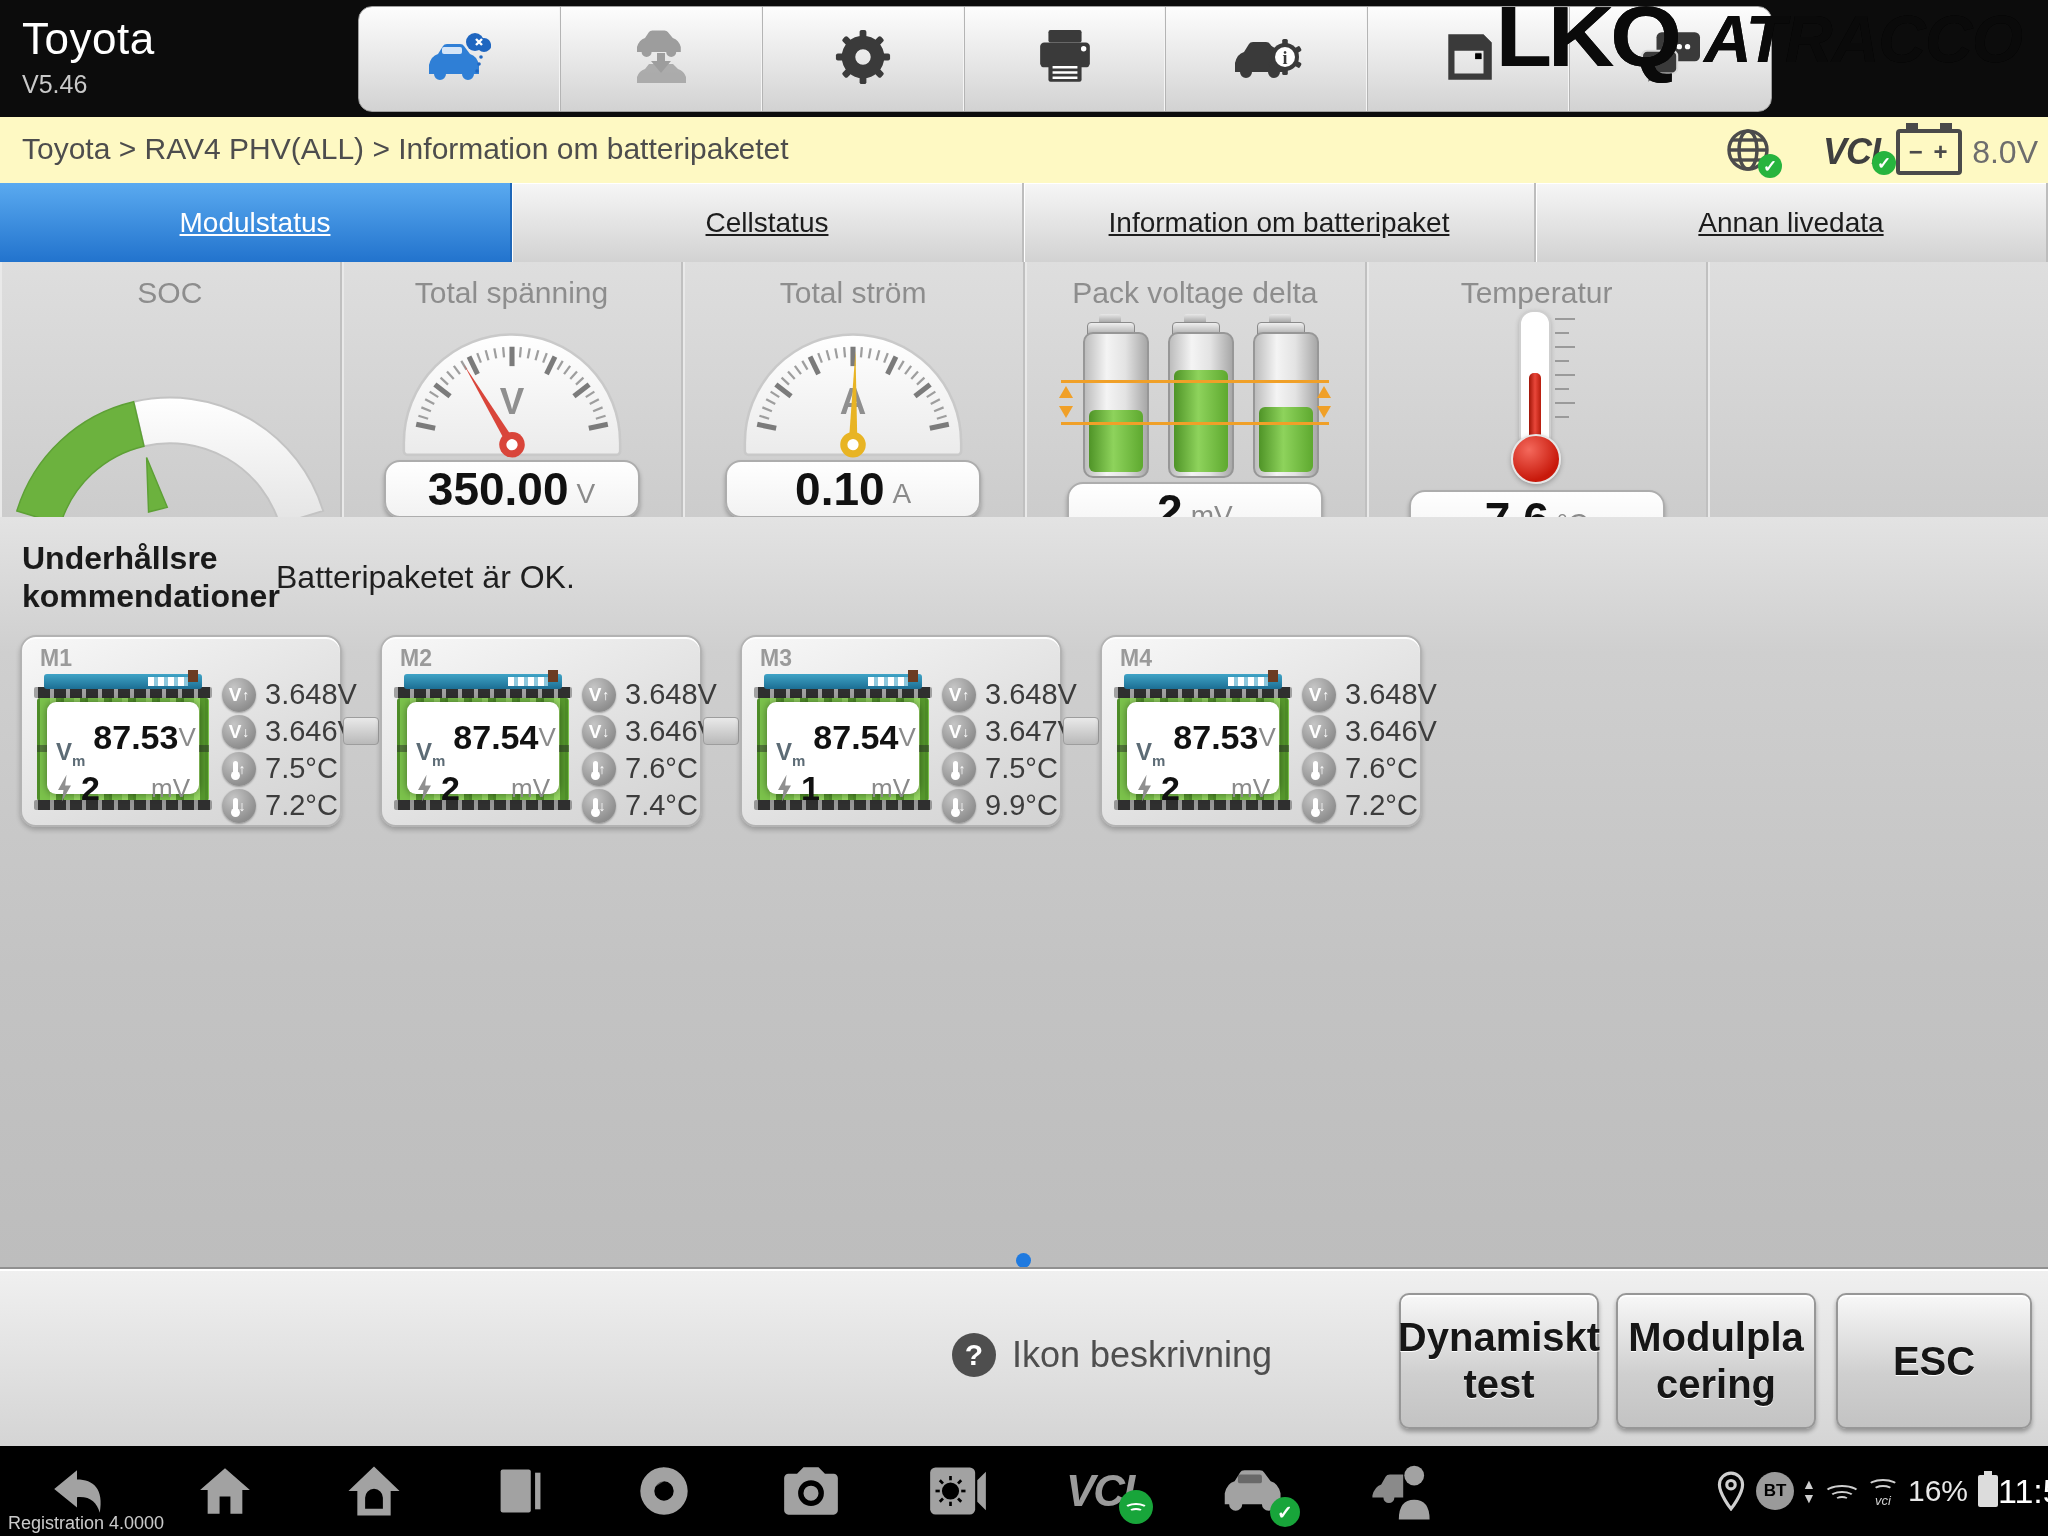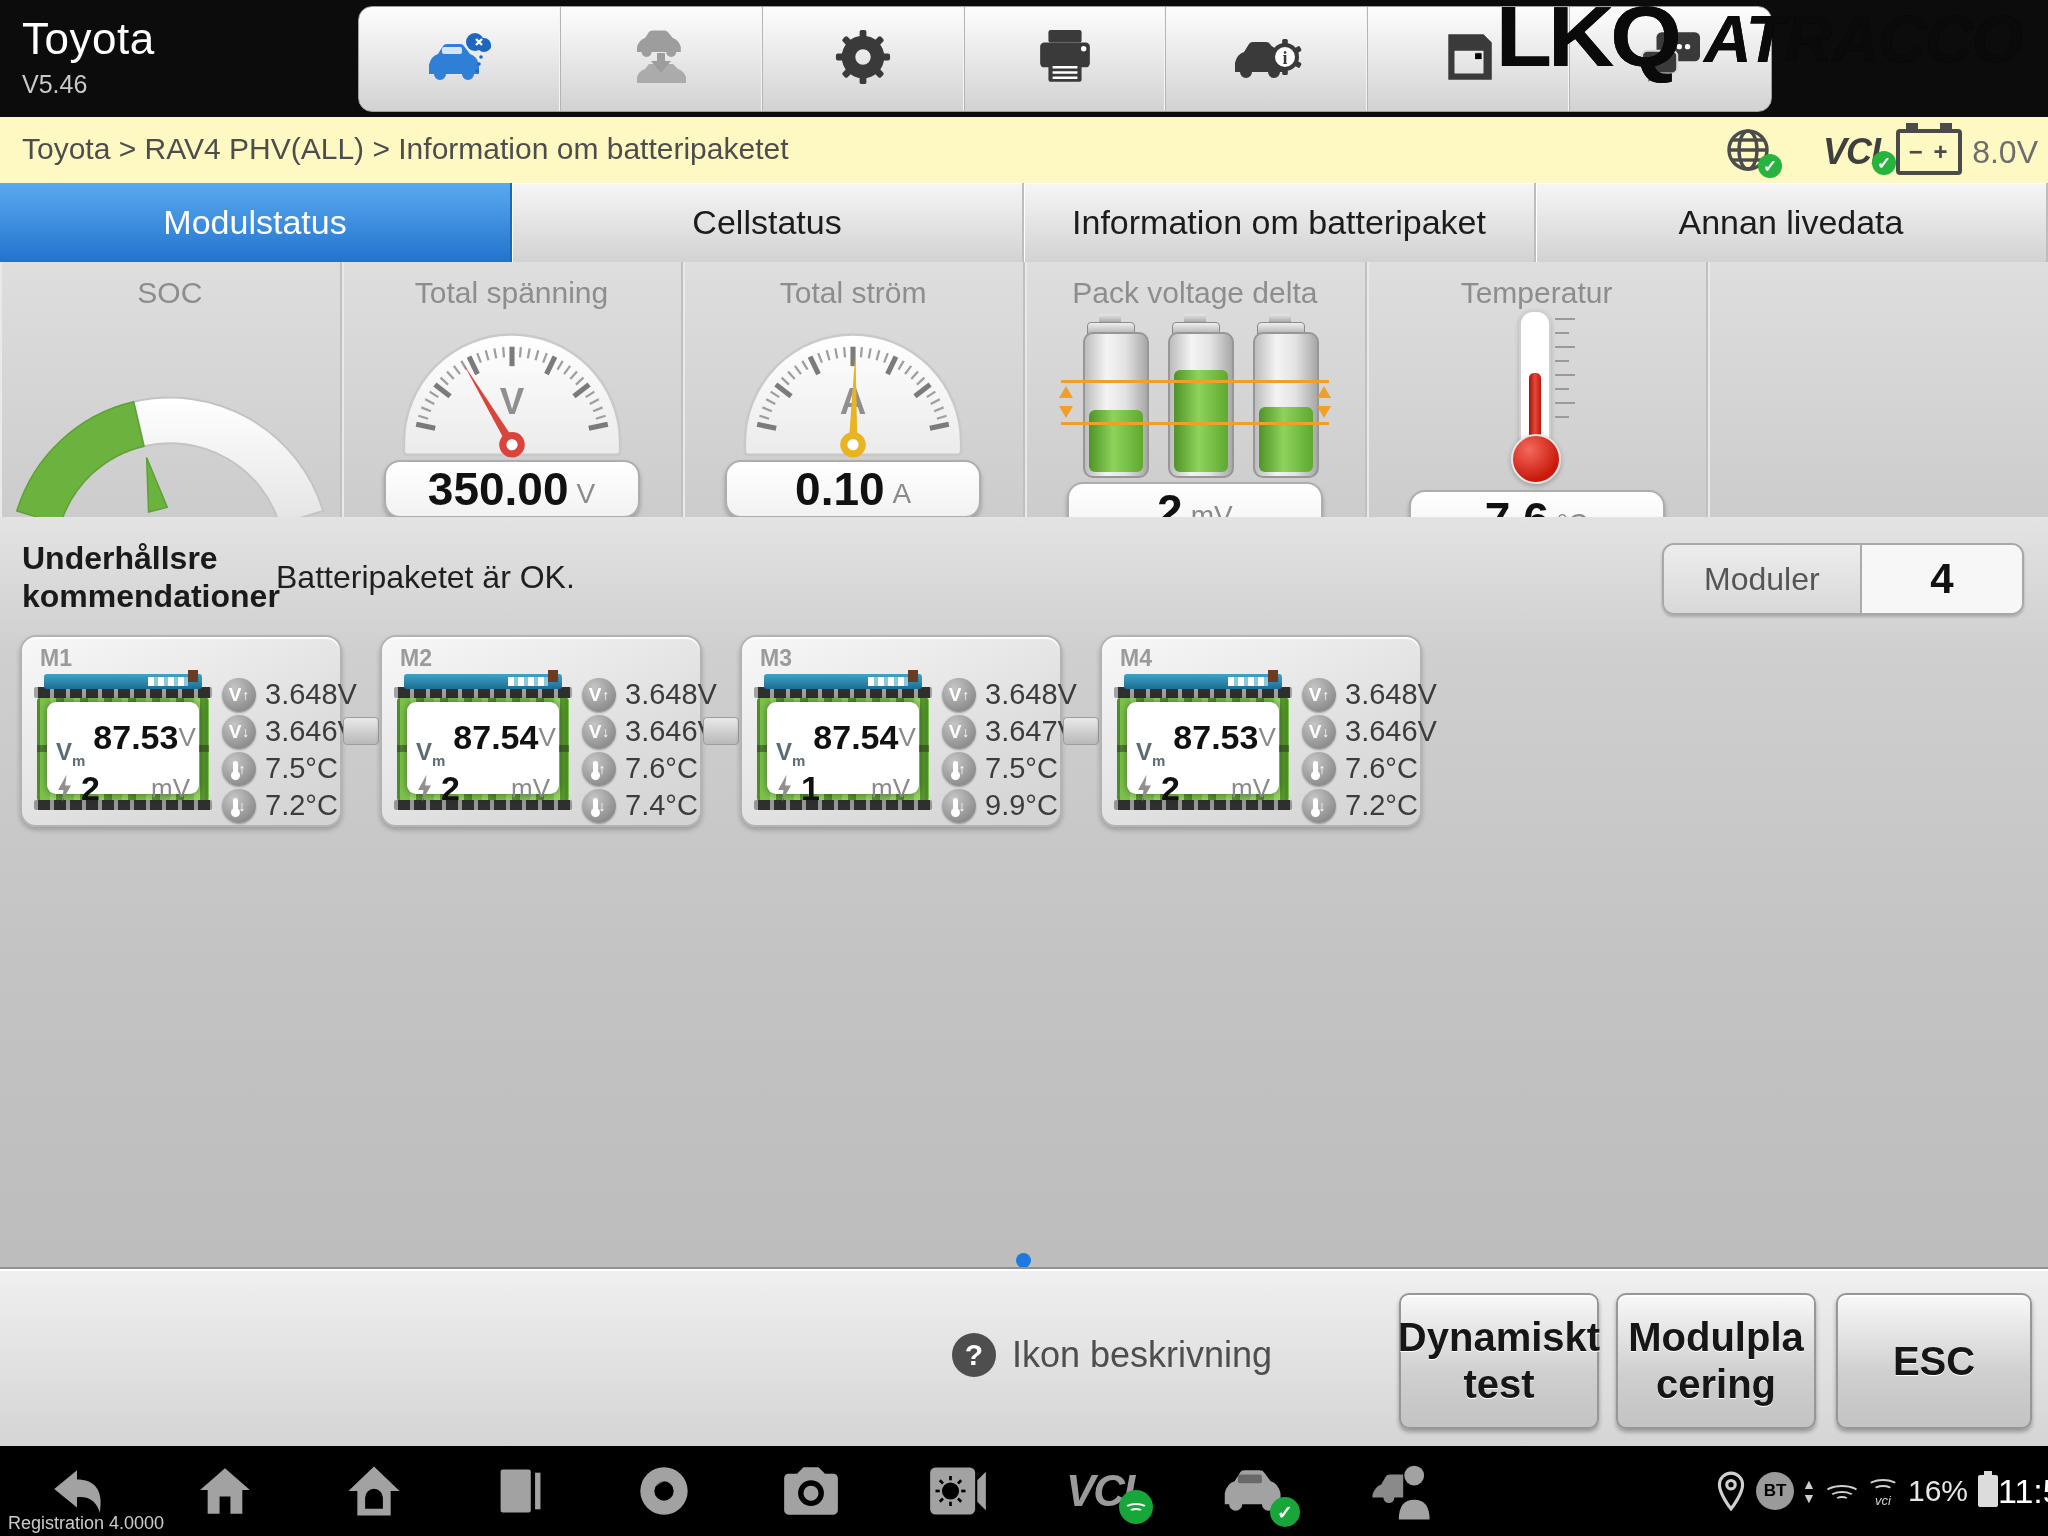"Modulstatus" .tab { font-size: 34px -> 28px; text-decoration: none -> underline }
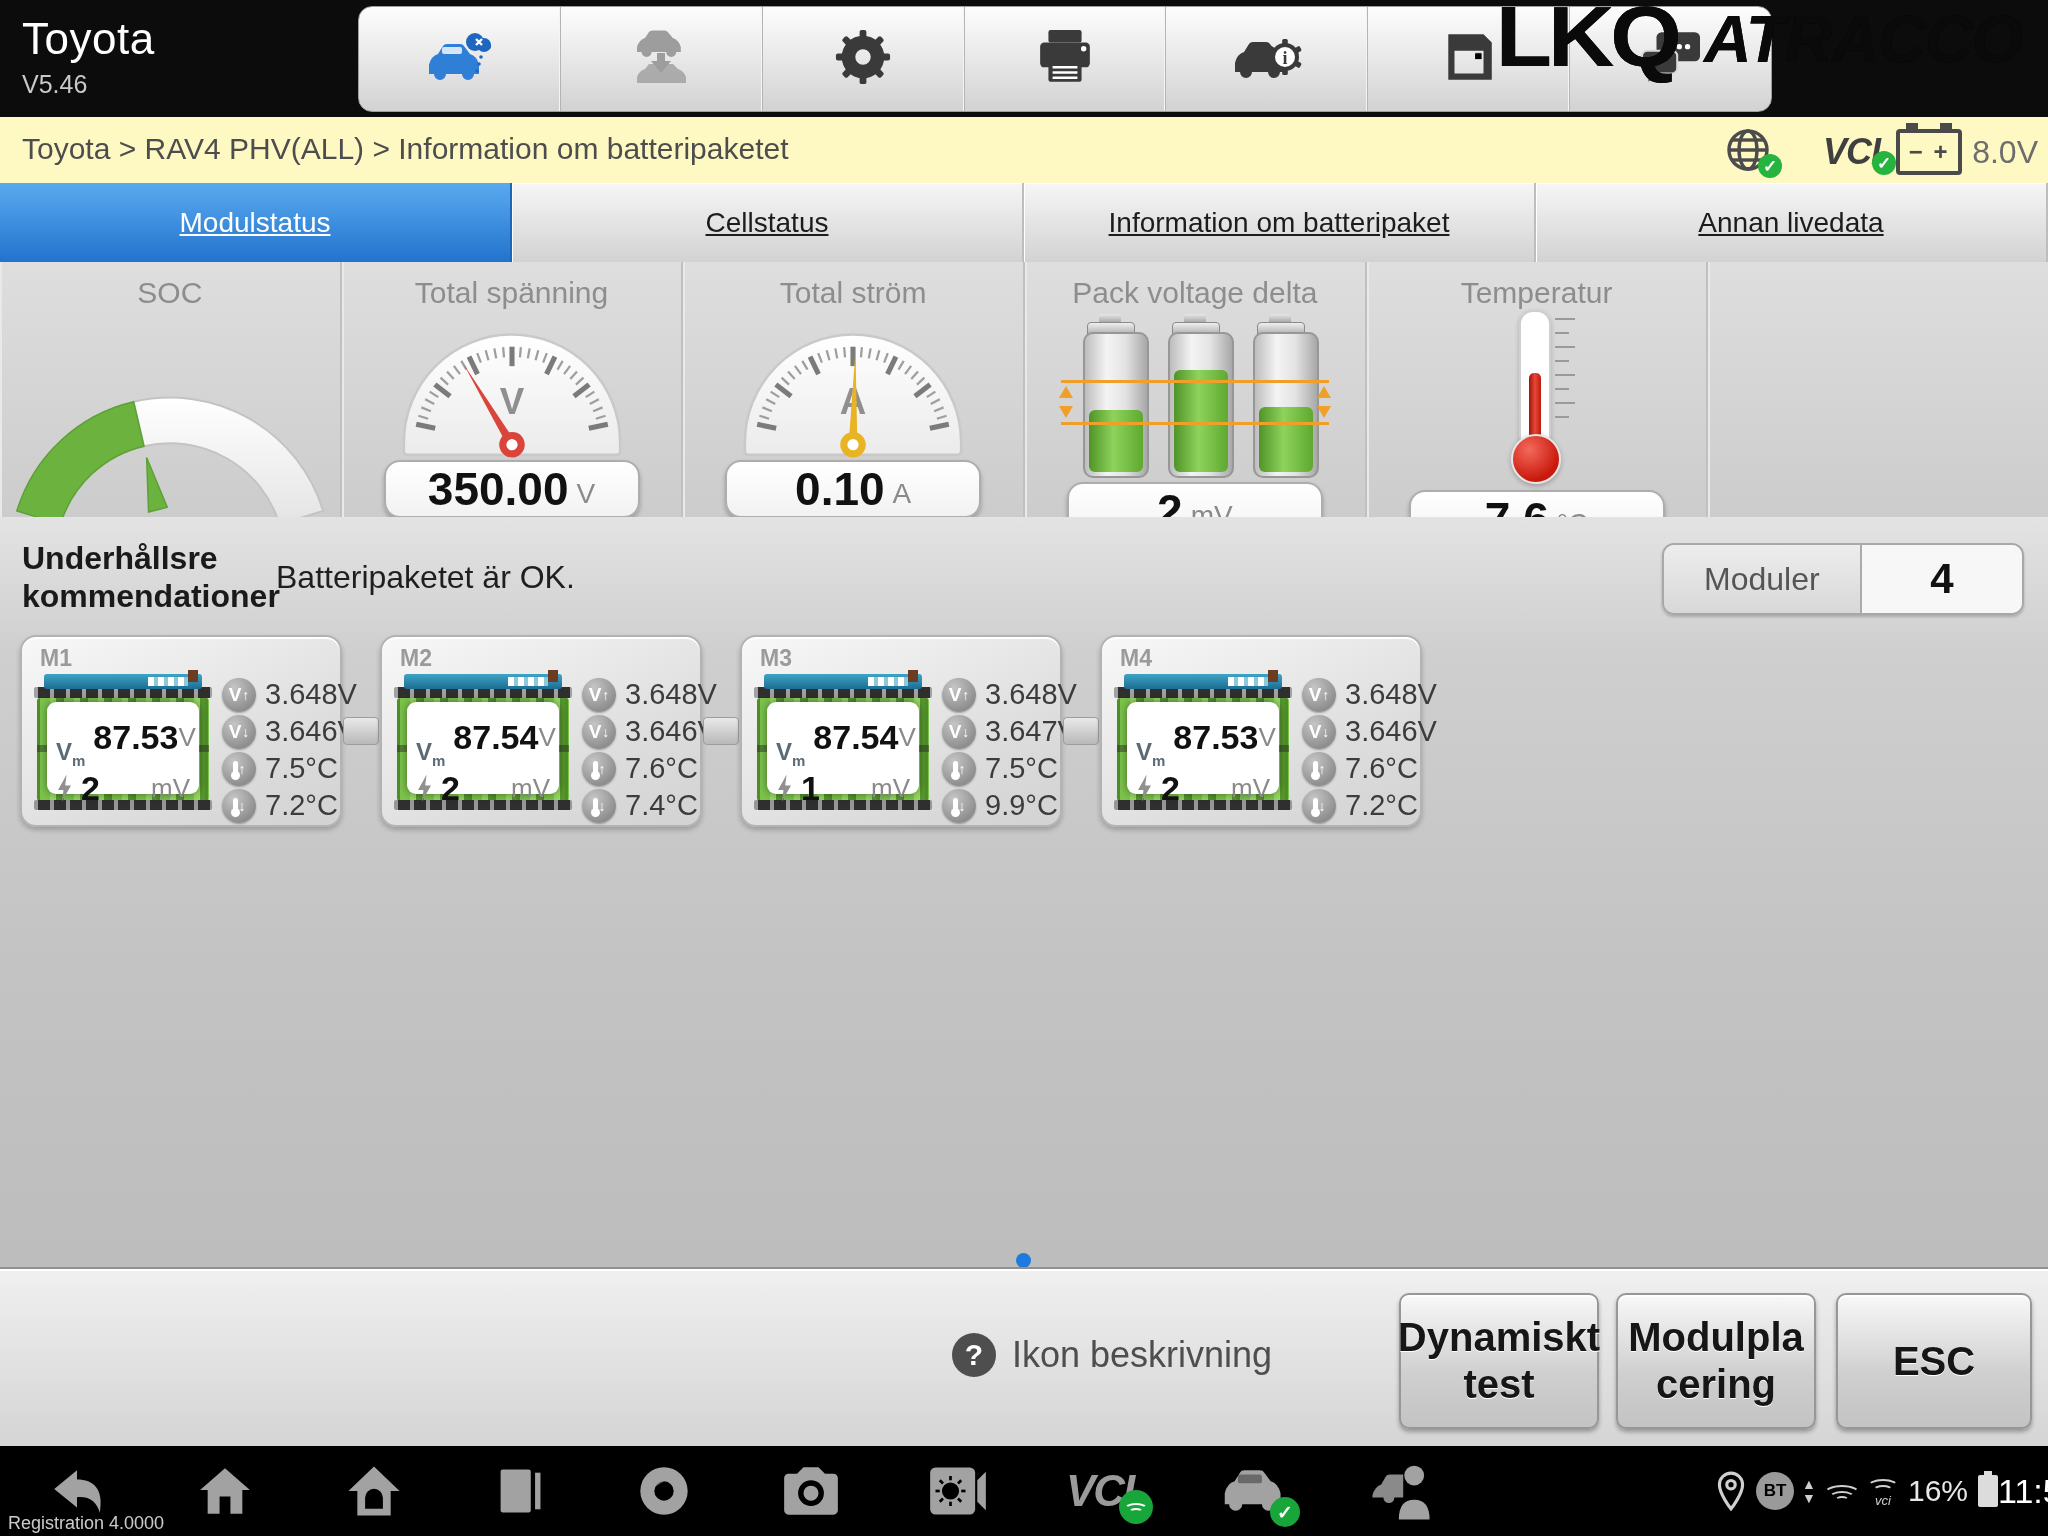"Moduler" div.mod-pill { html: <div> <div>Moduler</div> <div>4</div> </div> -> none }
